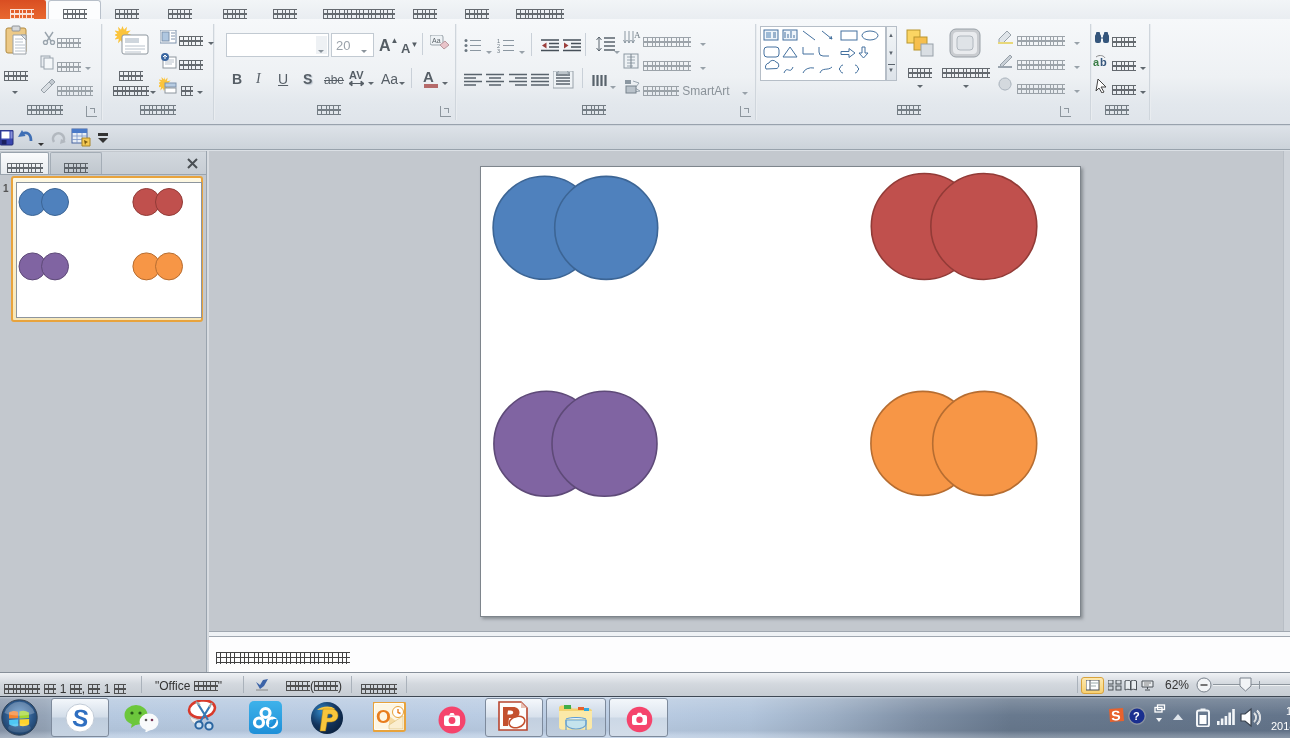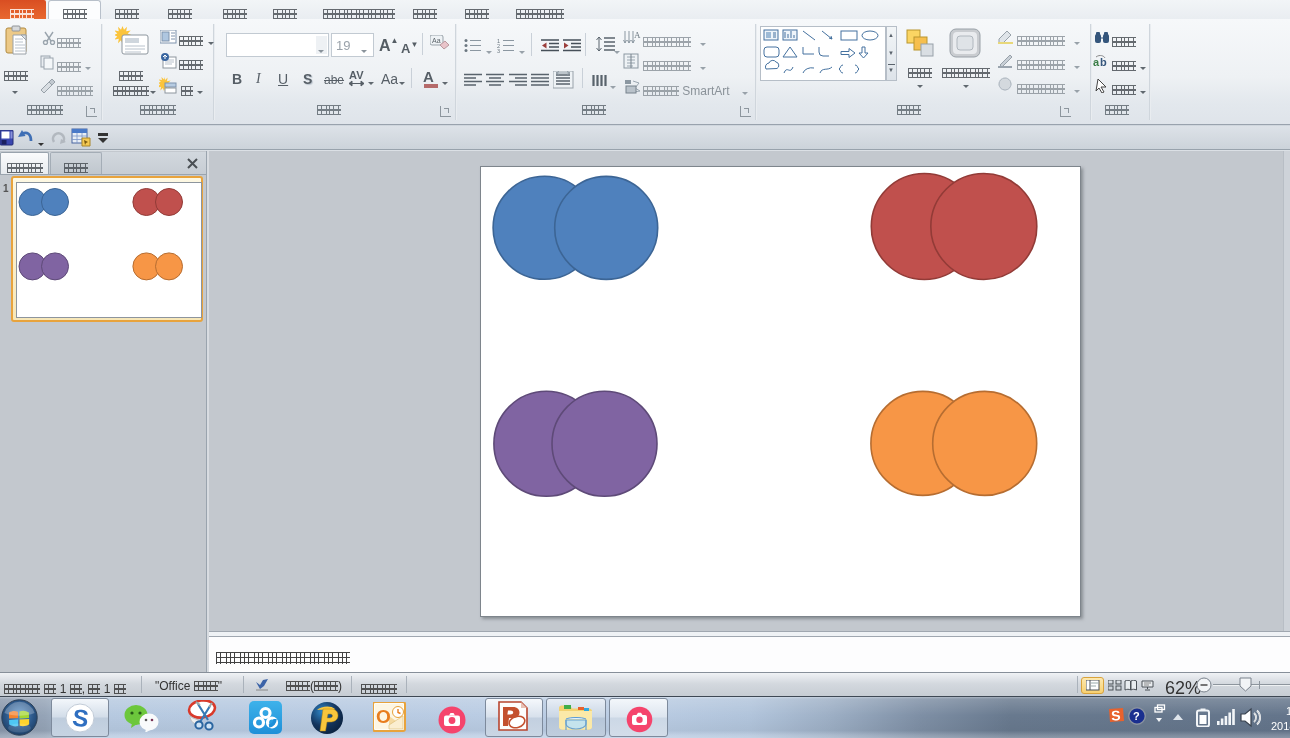"19" div.a { text: 19 -> 20 }
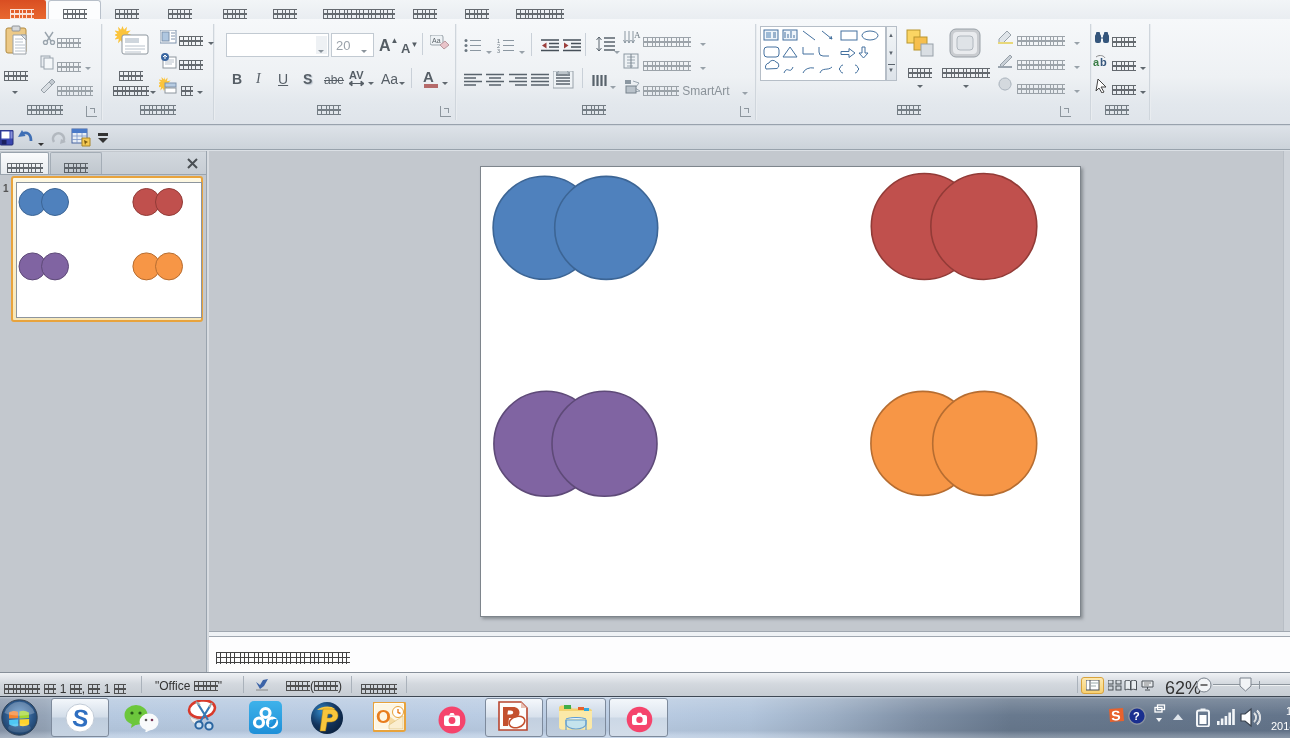"62%" div.a { font-size: 18px -> 12px }
